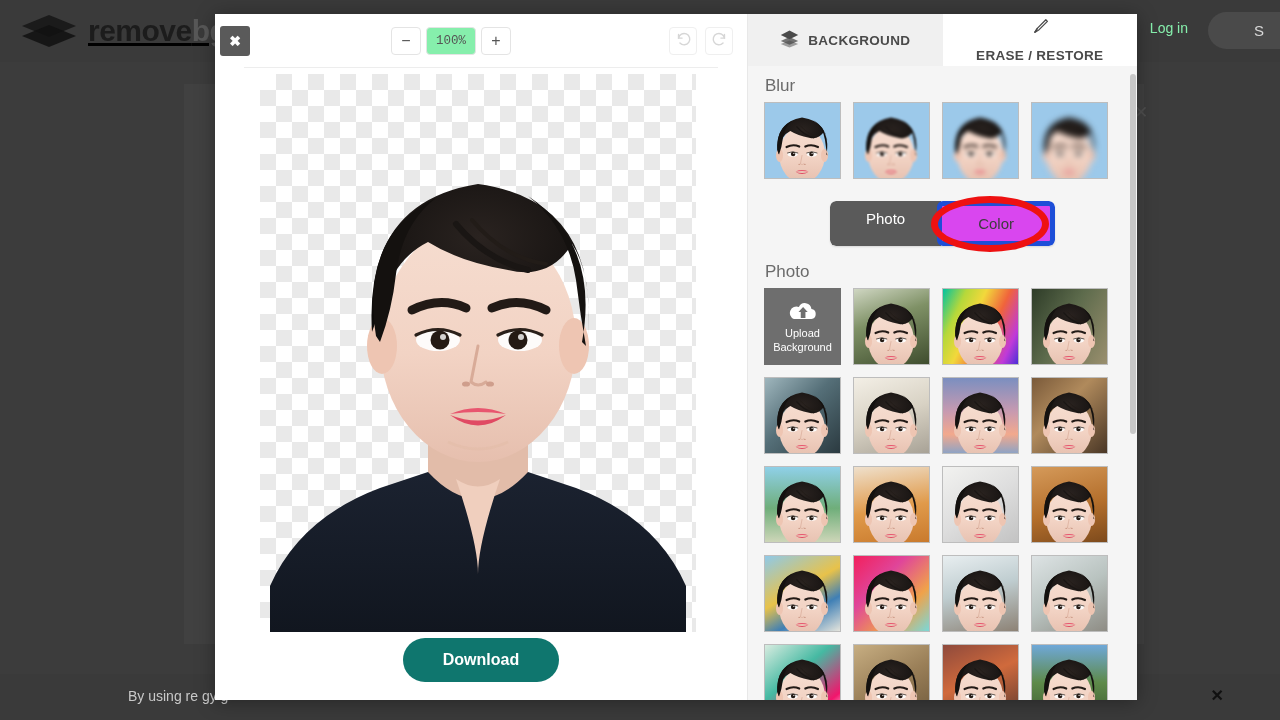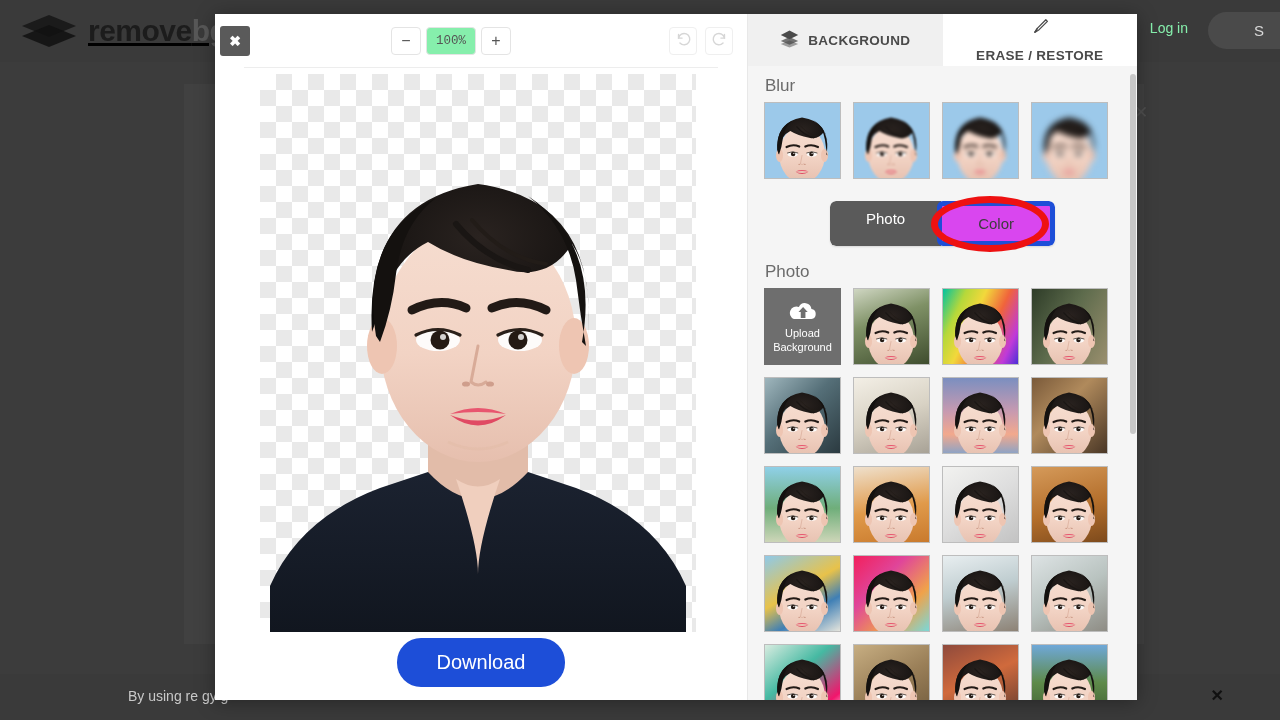"Download" .download-btn { background: #1d4ed8 -> #0f766e; font-size: 20px -> 16px; font-weight: 400 -> 700 }
